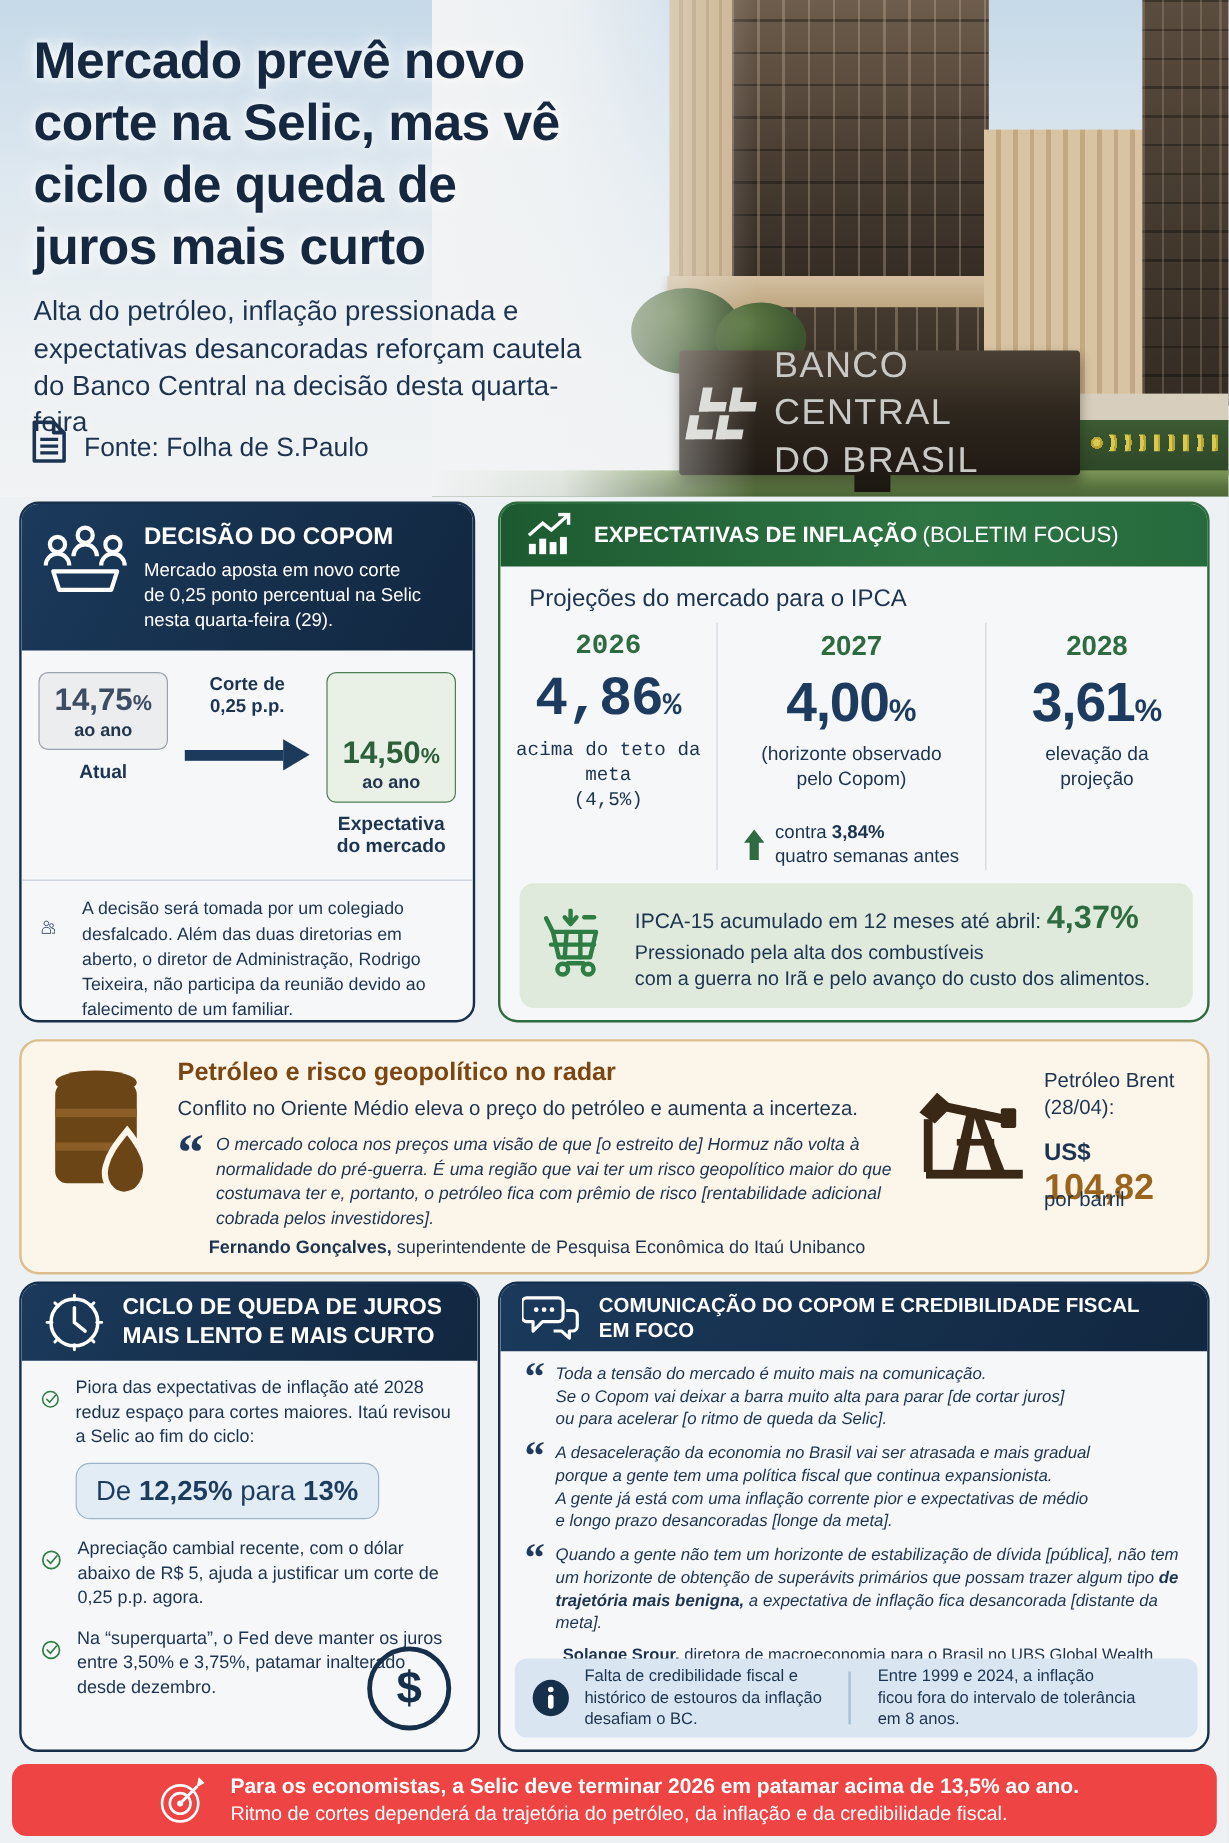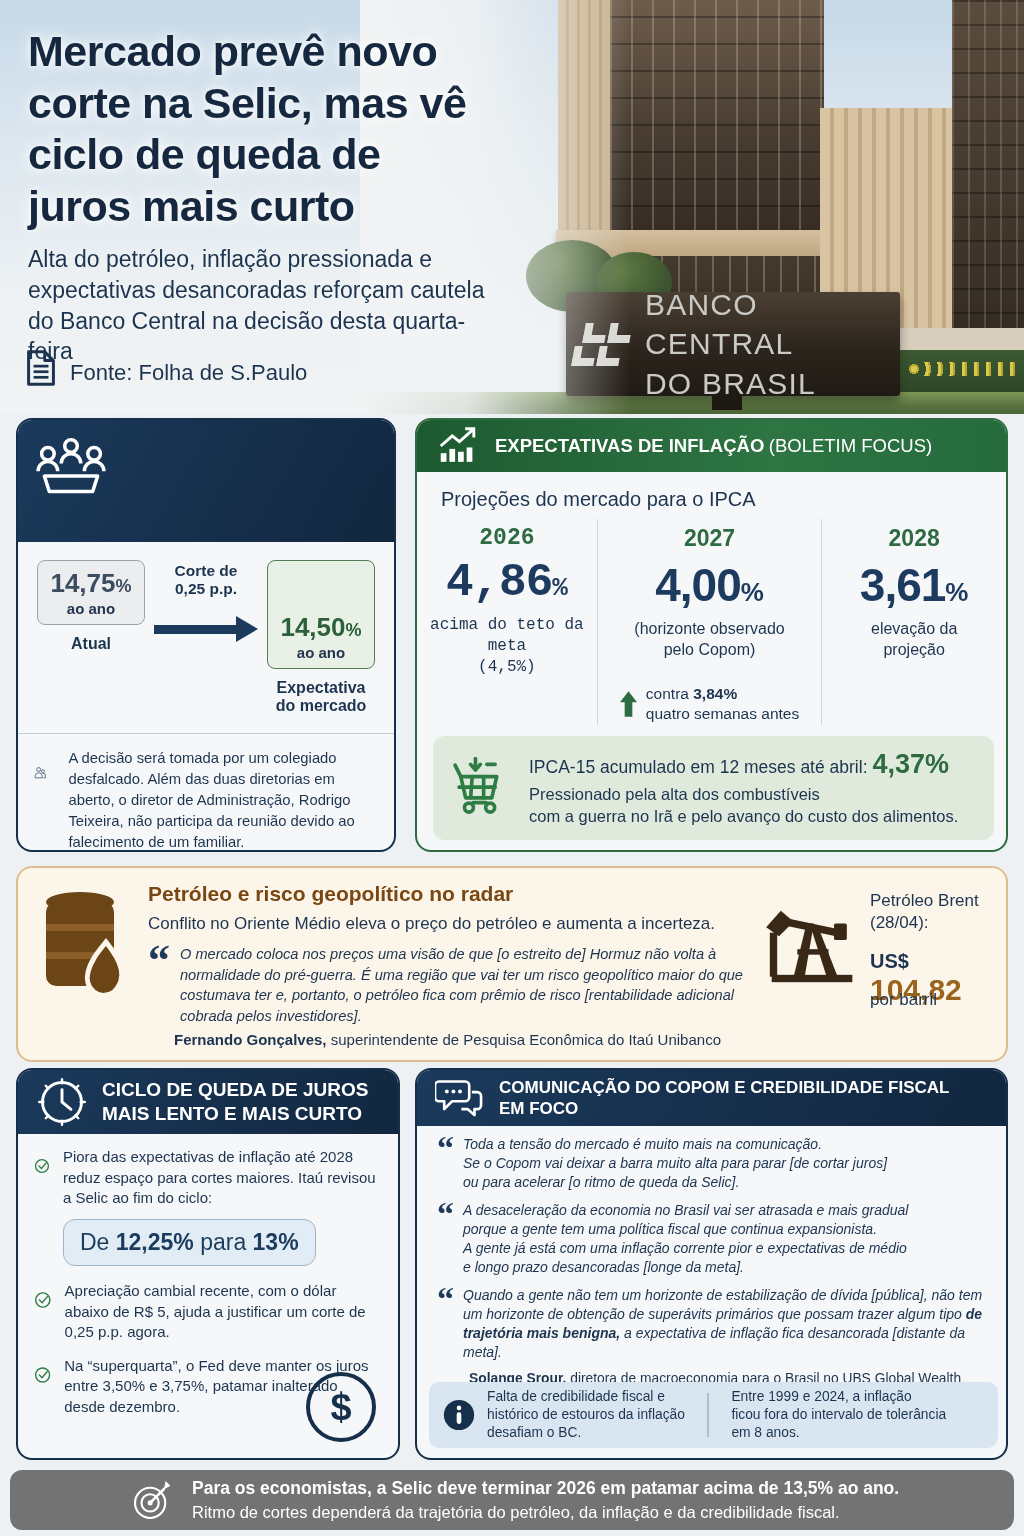"DECISÃO DO COPOM" div { html: none -> <div> <div>DECISÃO DO COPOM</div> <div>Mercado aposta em novo corte de 0,25 ponto percentual na Selic nesta quarta-feira (29).</div> </div> }
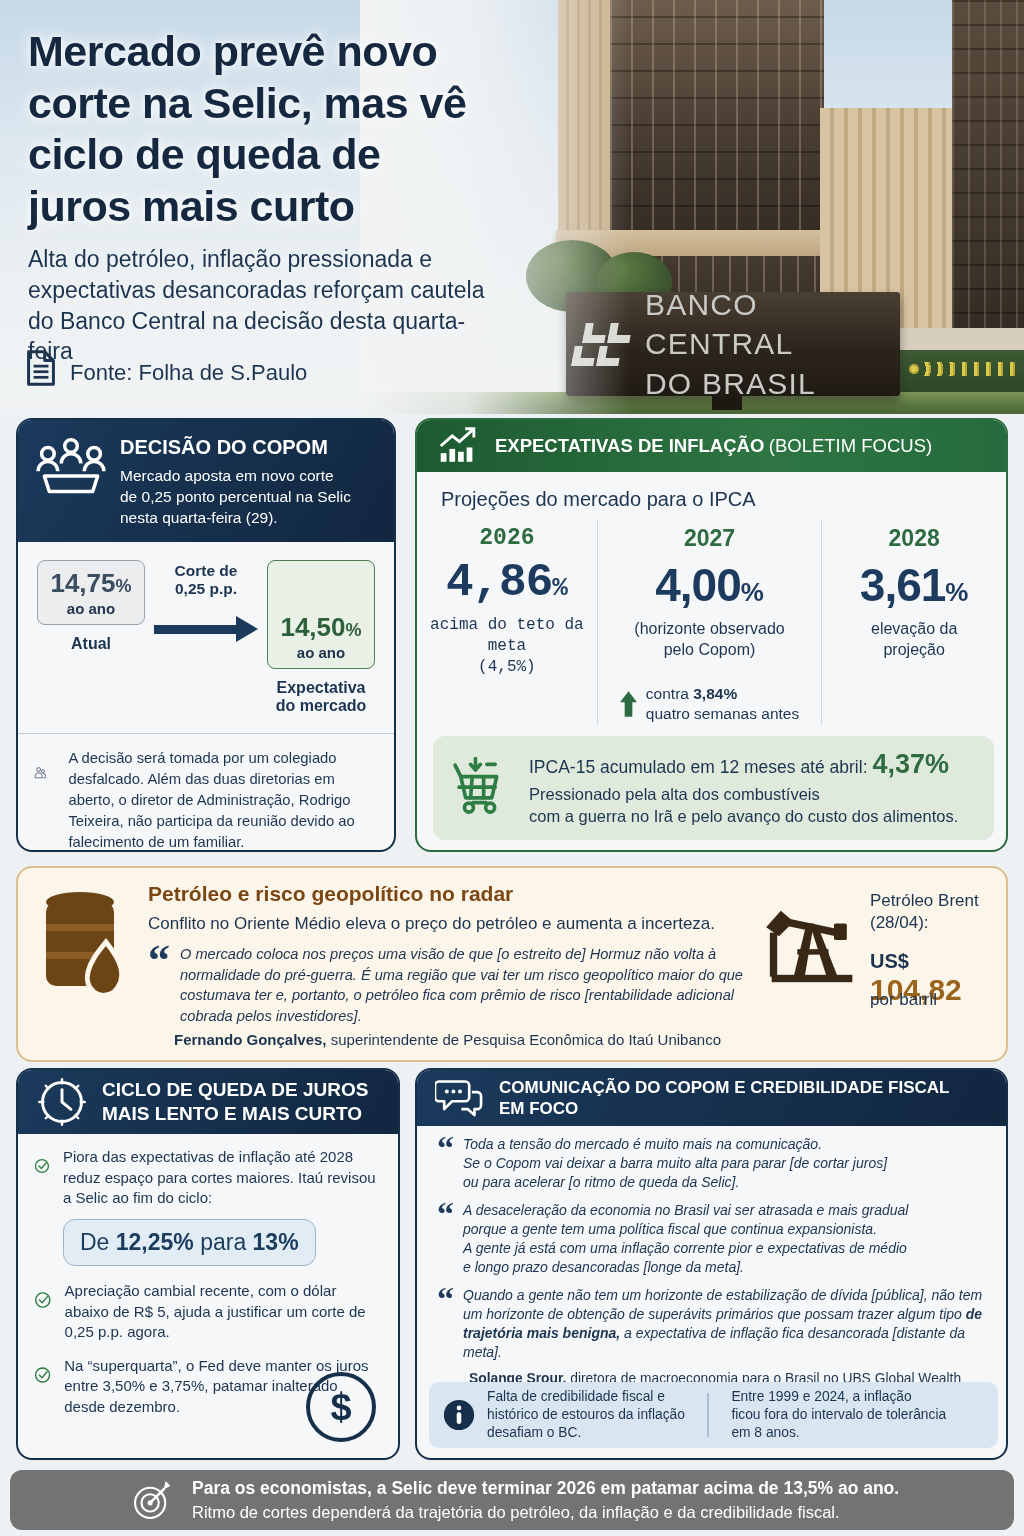"14,75%" .rates { justify-content: center -> space-between }
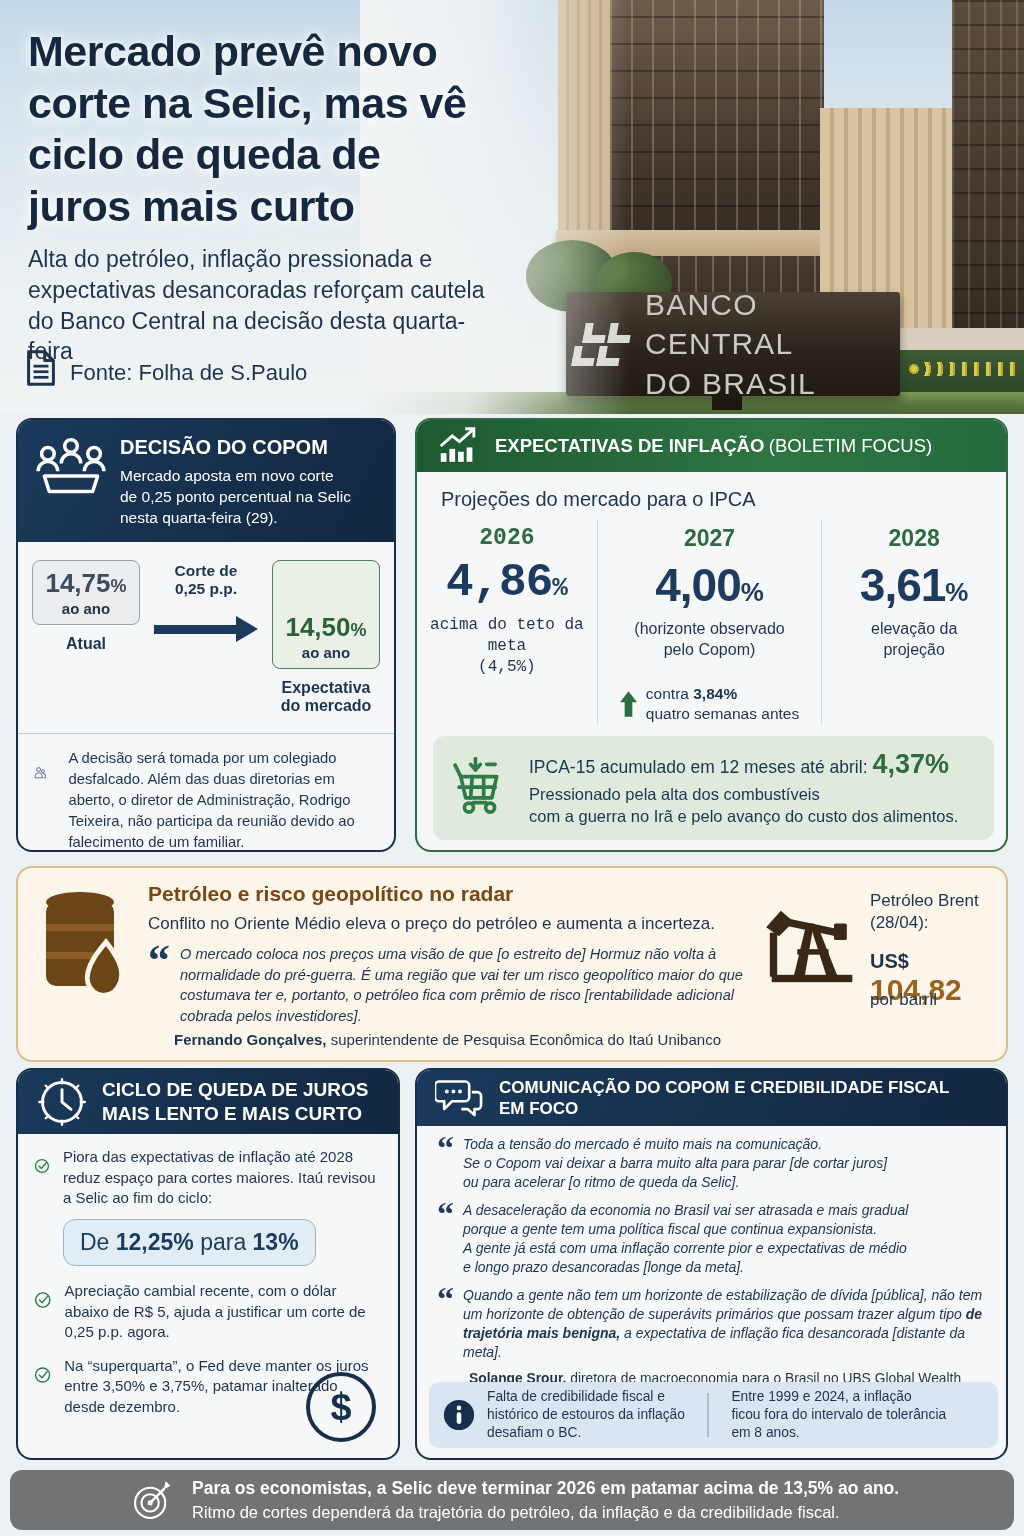"Para os economistas, a Selic" .footer-bar { background: #737373 -> #ef4444 }
